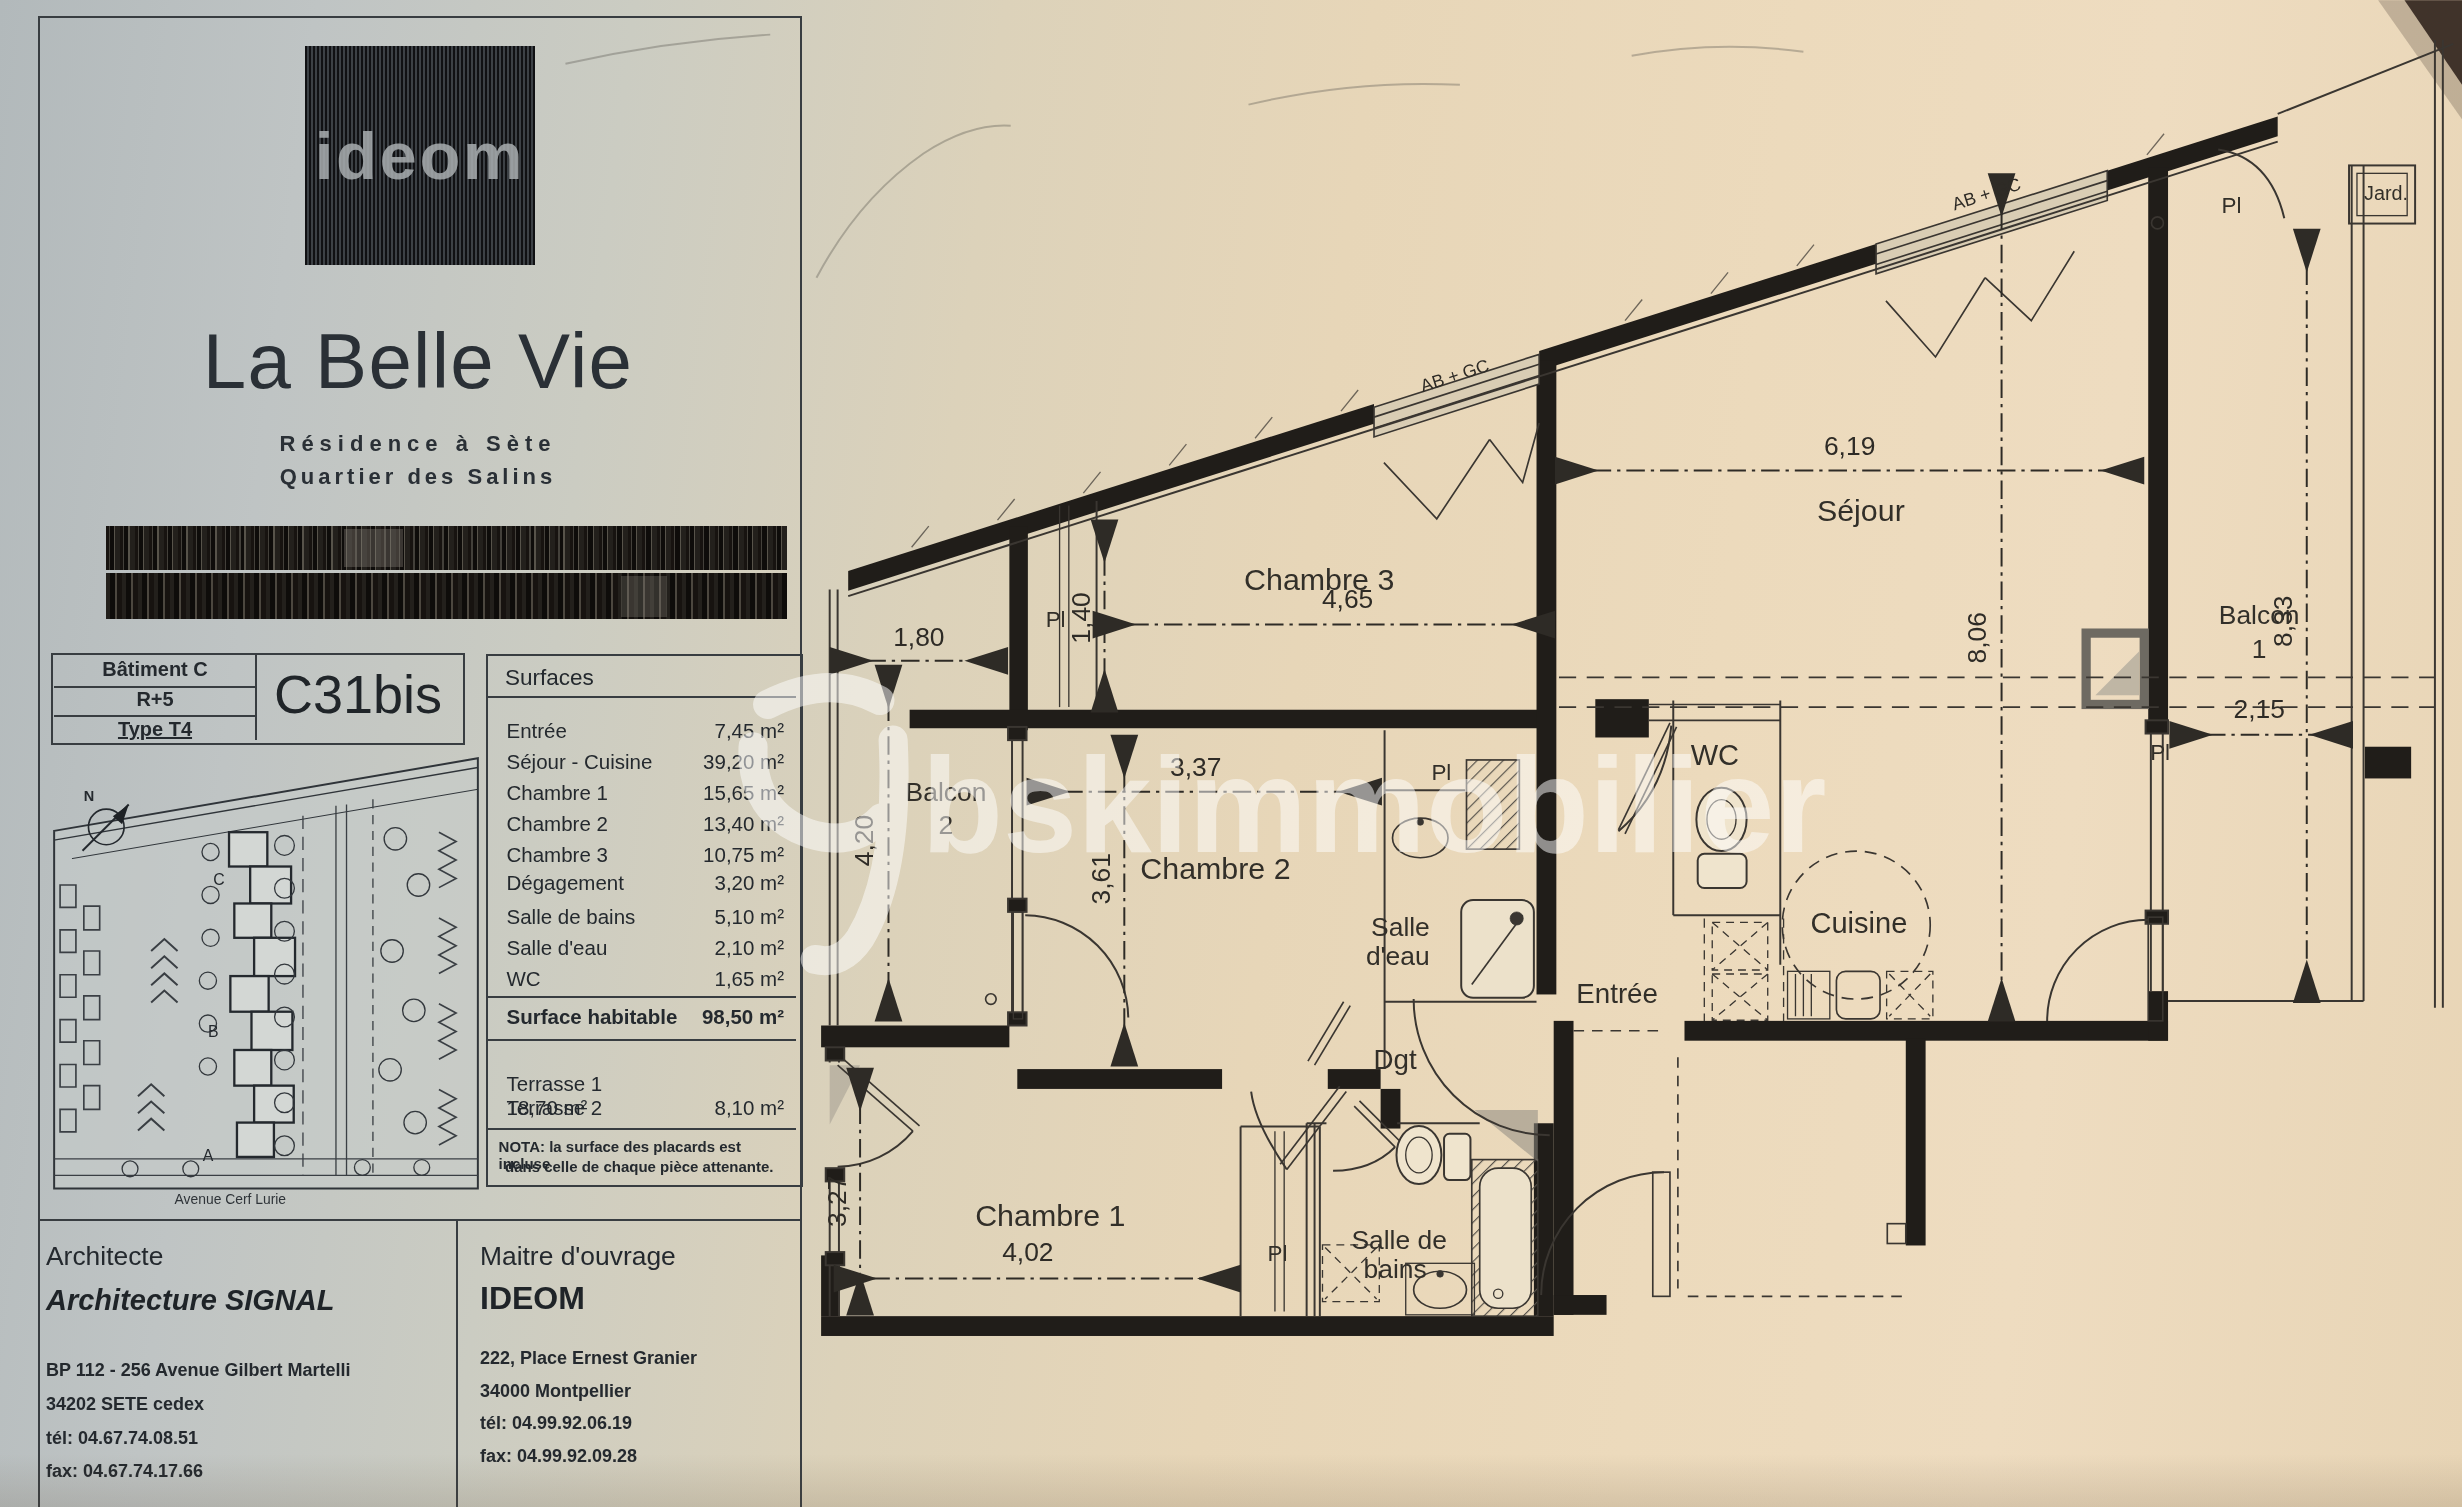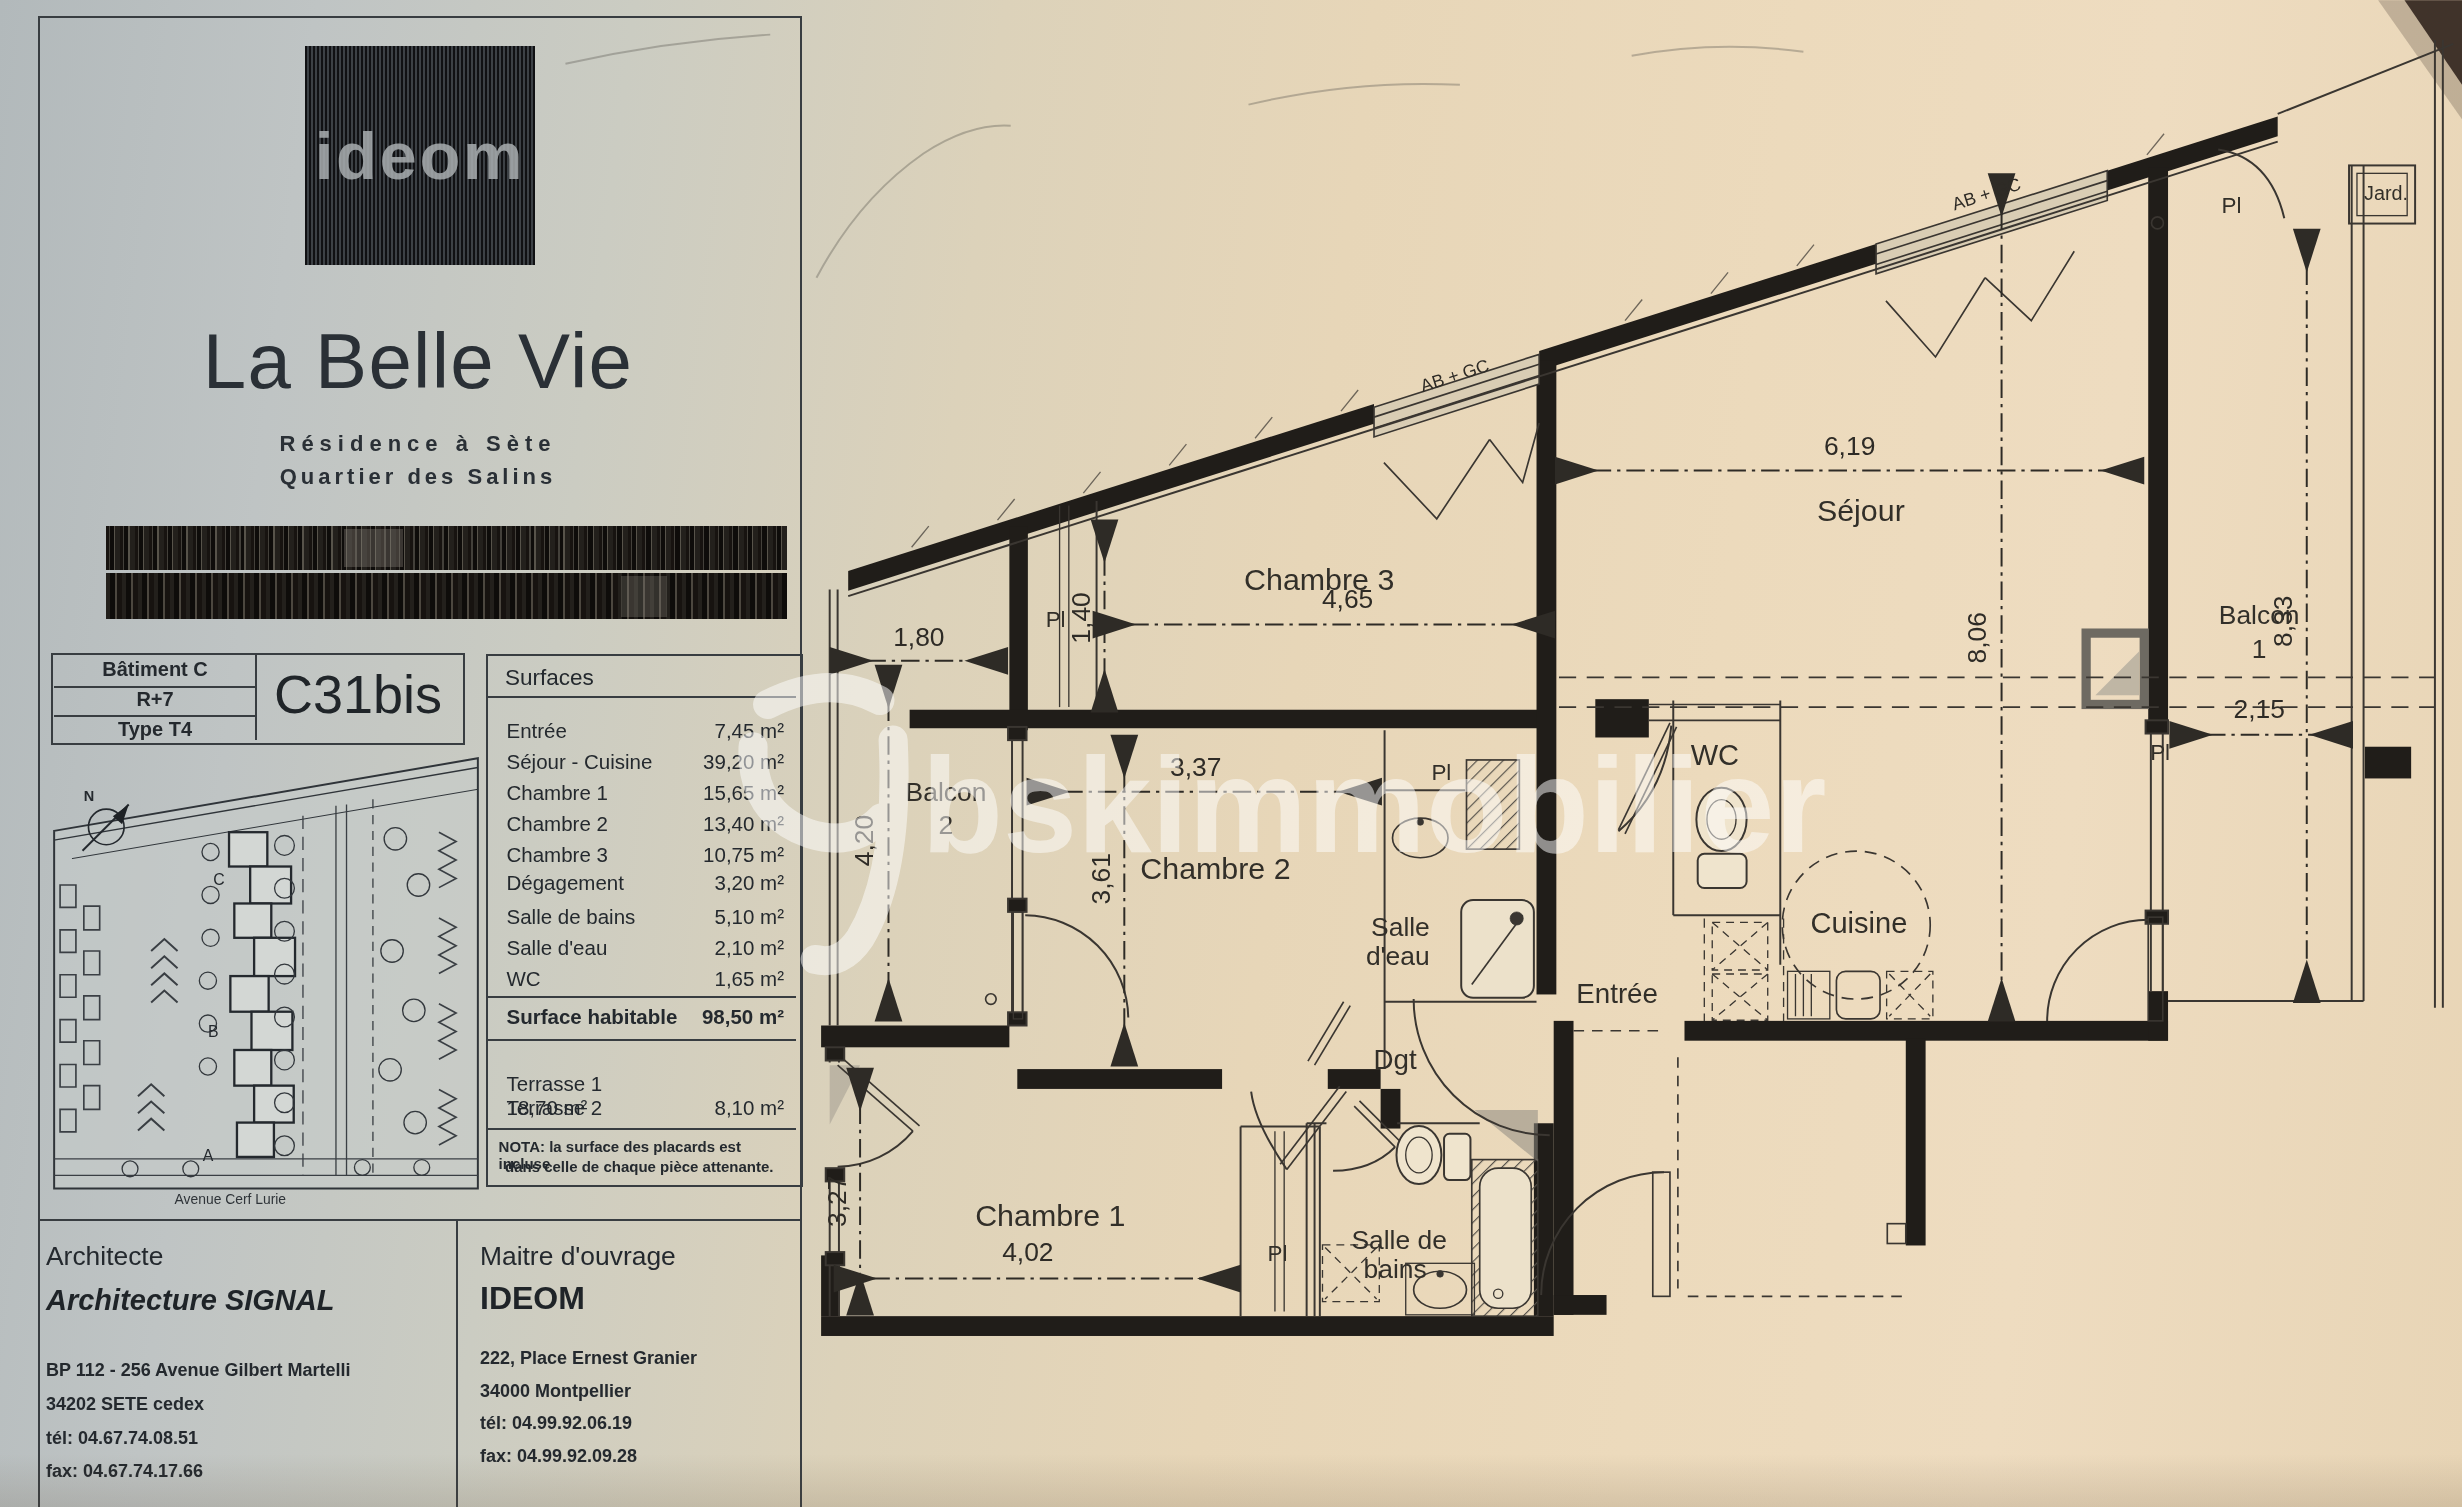"R+7" div.abs { text: R+7 -> R+5 }
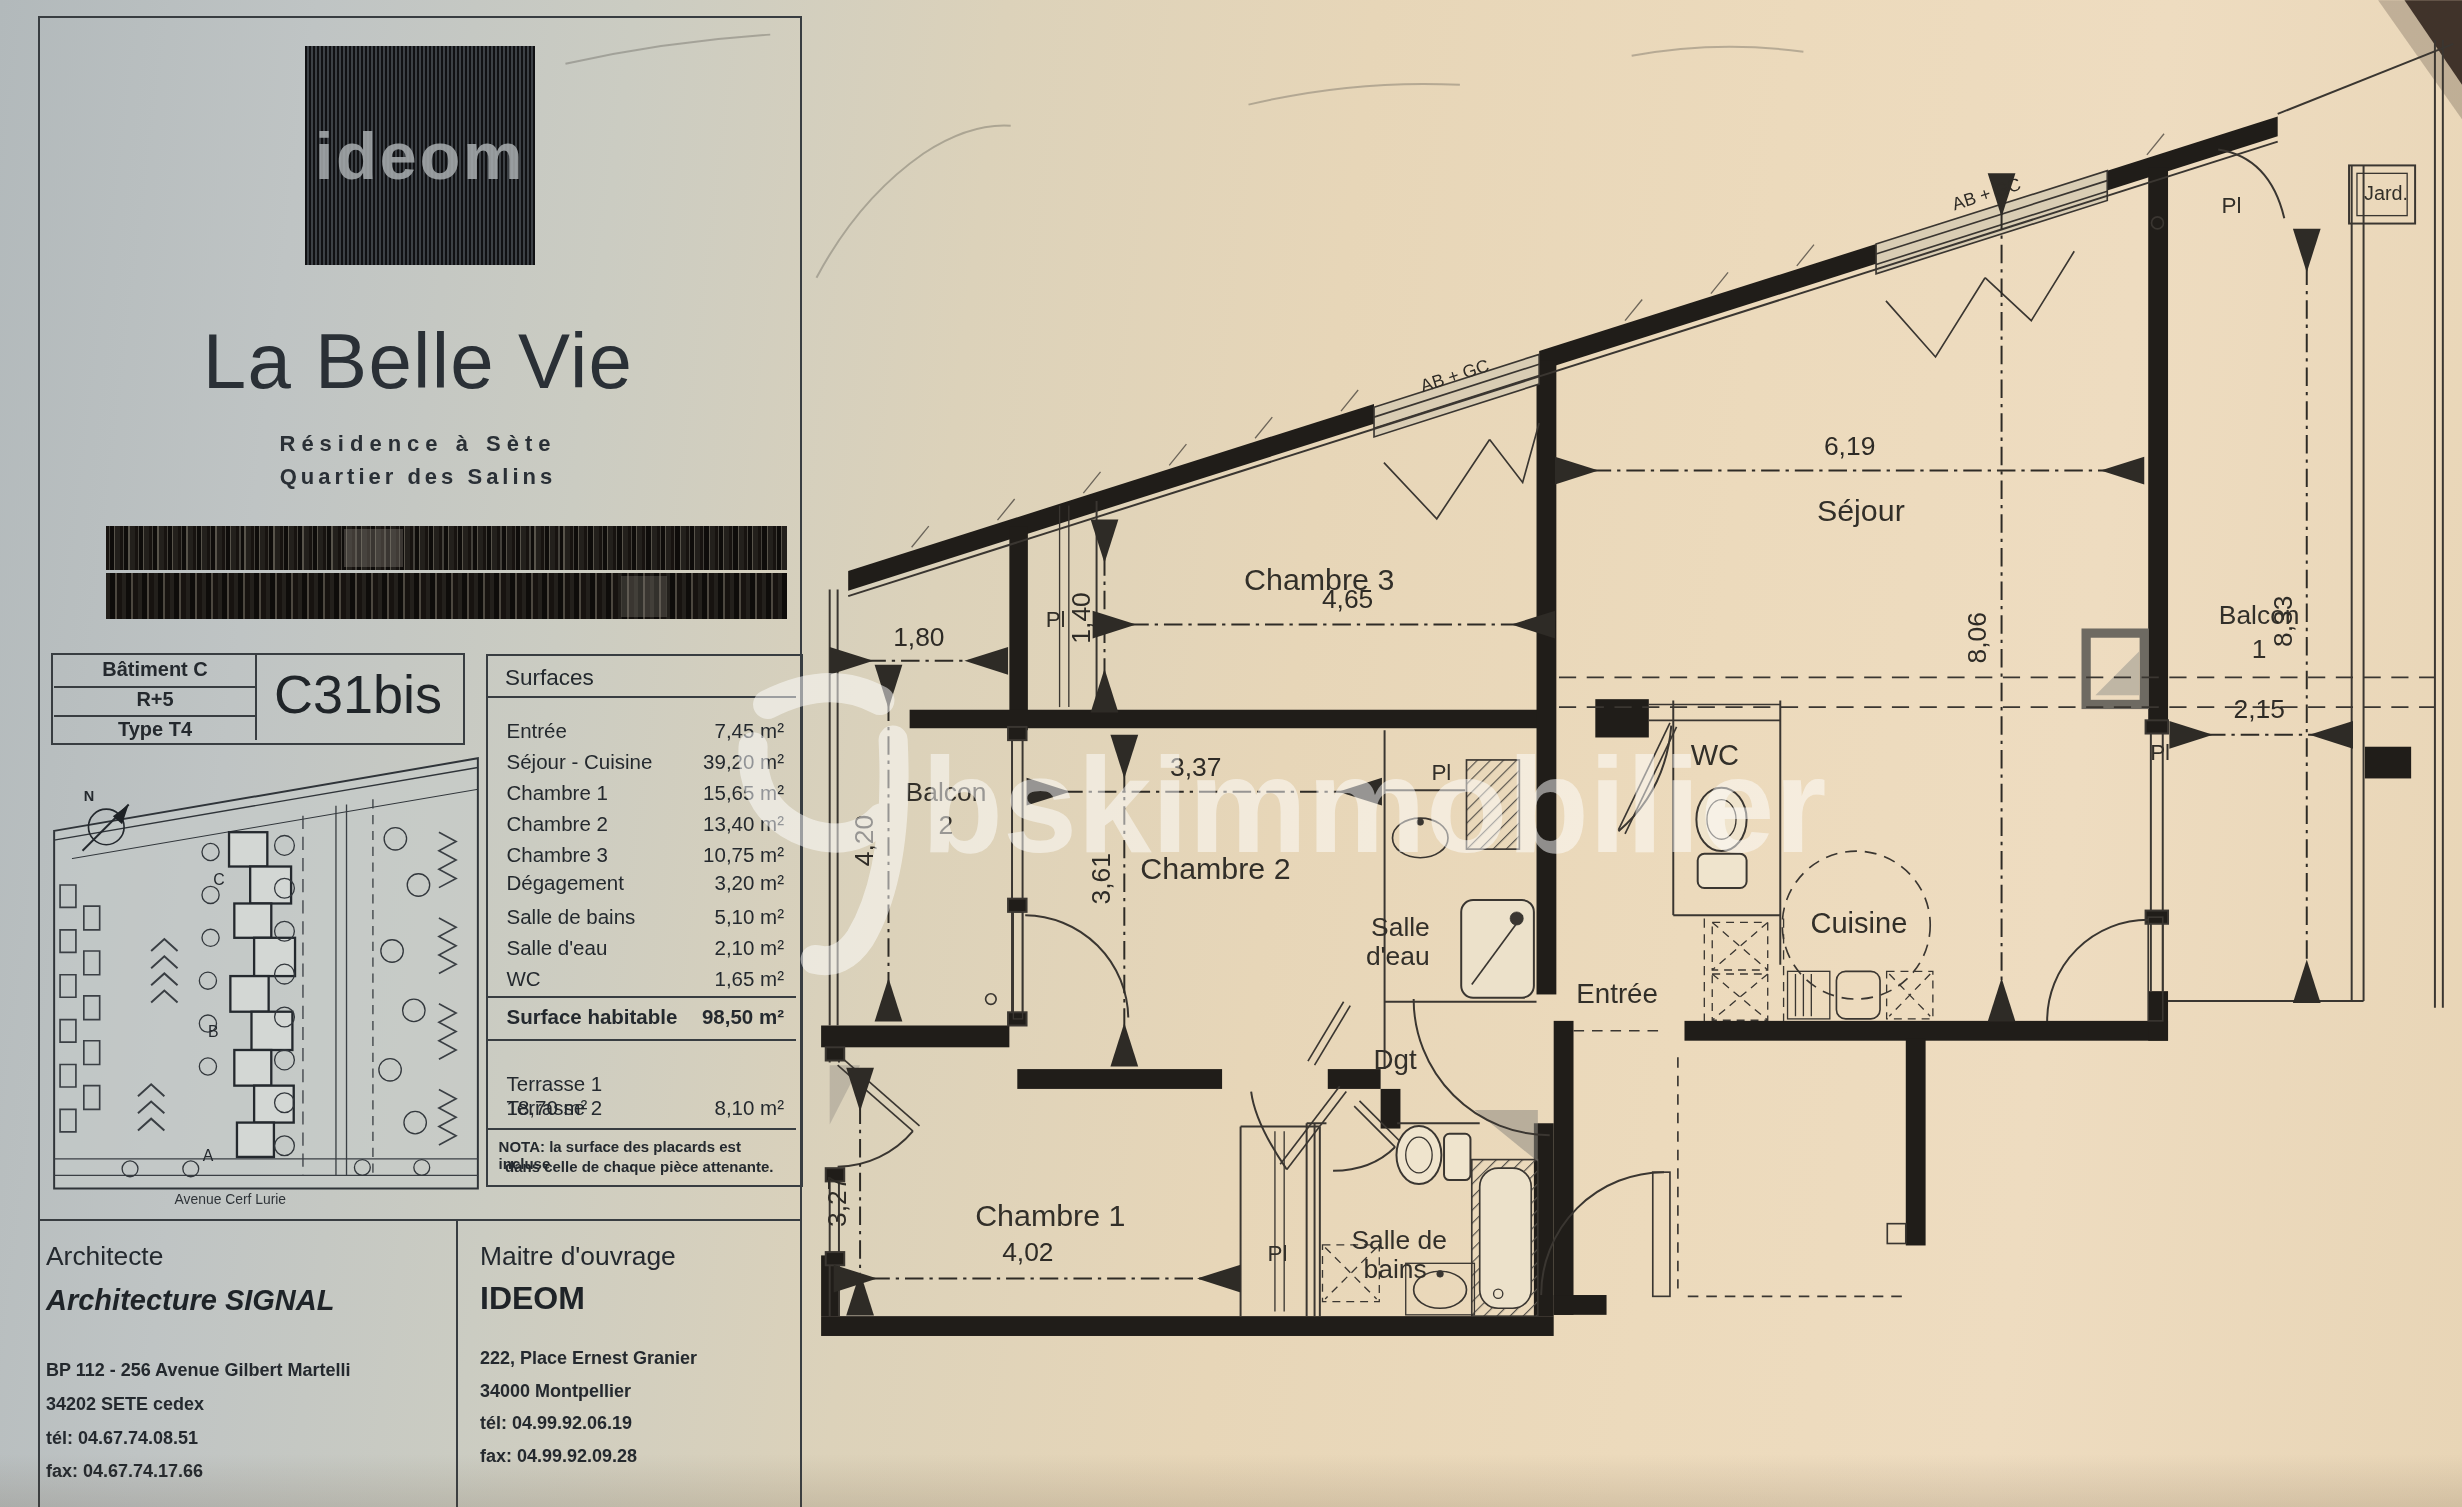"Type T4" div.abs { text-decoration: none -> underline }
